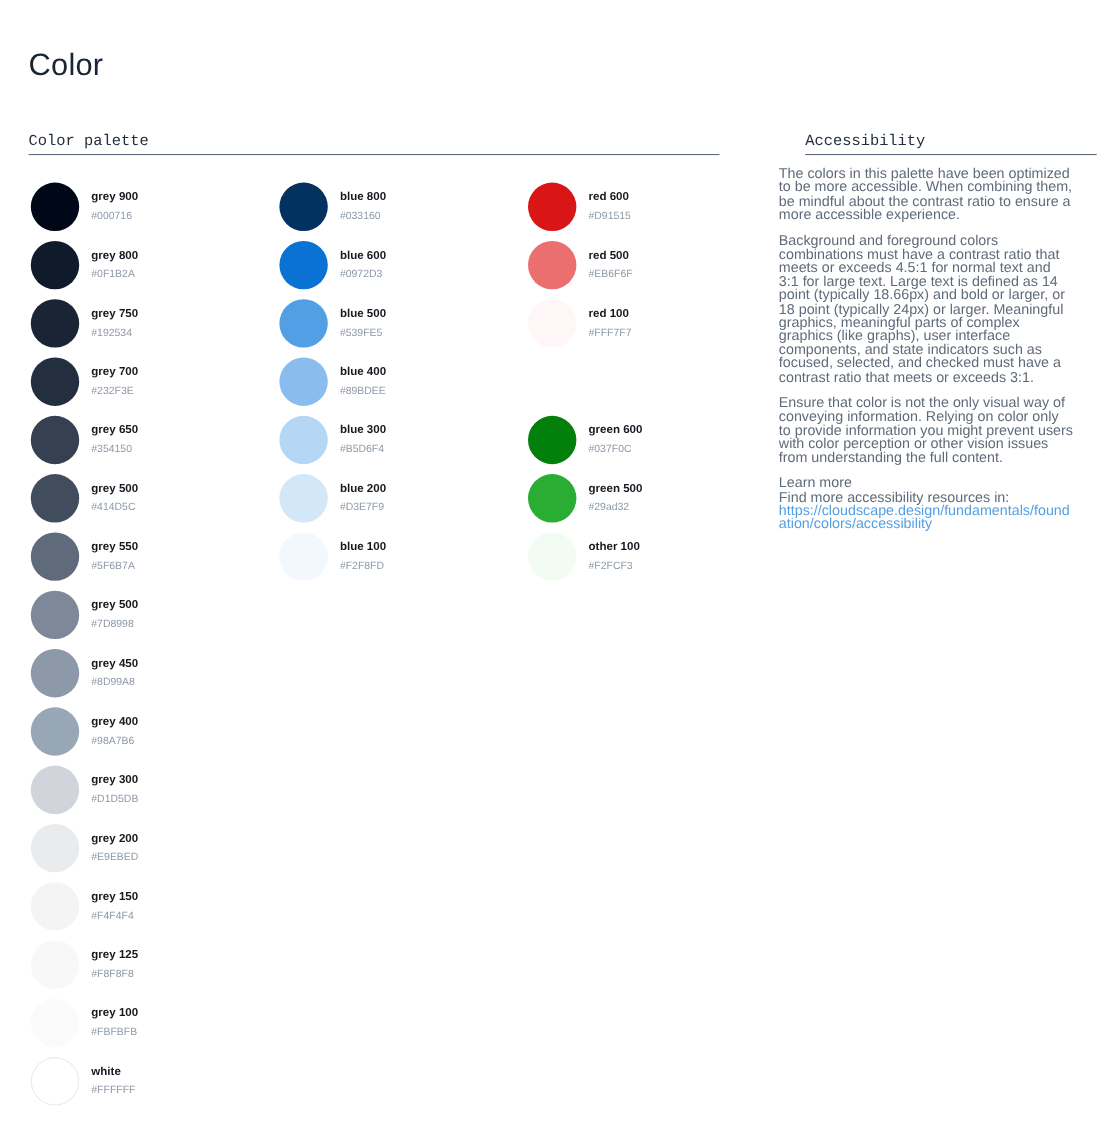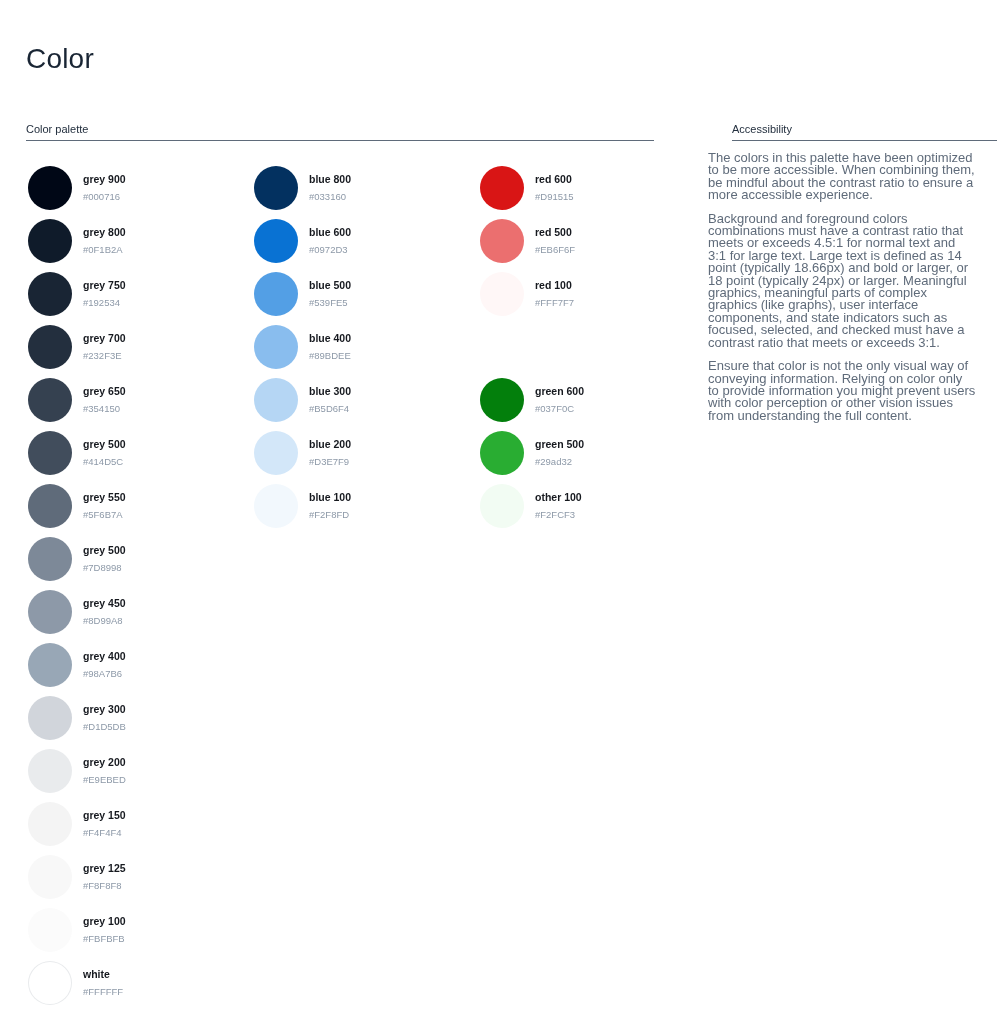"Color palette" .section-head { font-family: none -> Liberation Mono, monospace; font-size: 11px -> 14px }
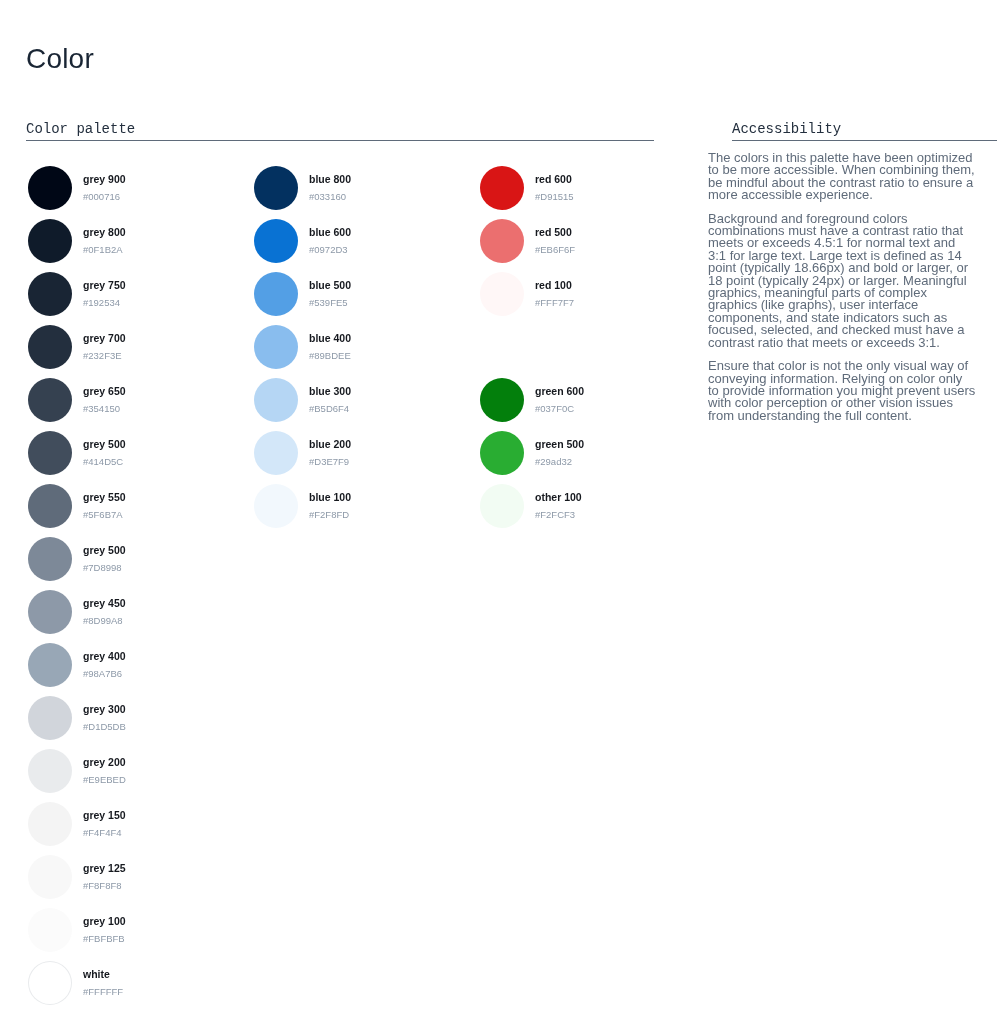"Learn more" p.learn-block { html: none -> <p><span>Learn more</span><span>Find more accessibility resources in:</span><a>https://cloudscape.design/fundamentals/foundation/colors/accessibility</a></p> }
